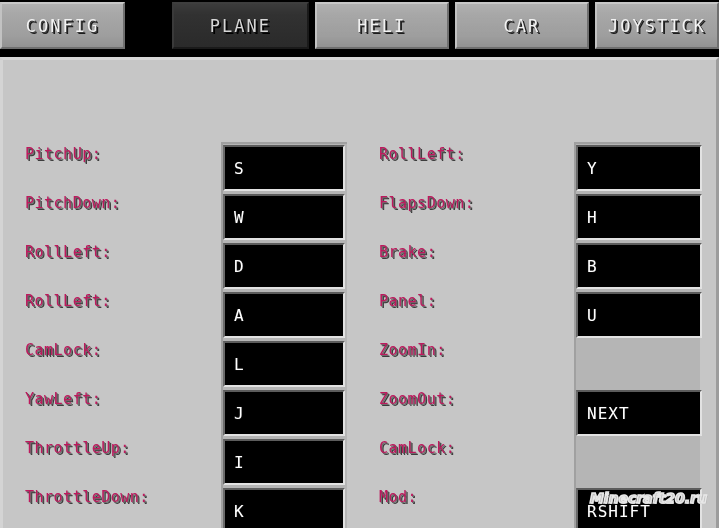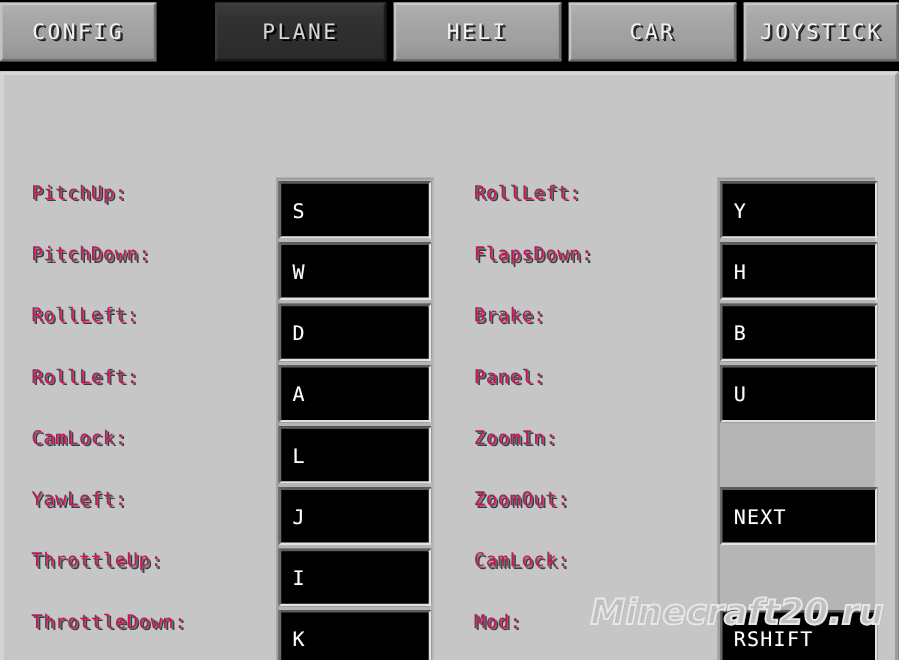"Minecraft20.ru" #watermark { font-size: 28px -> 14px }
